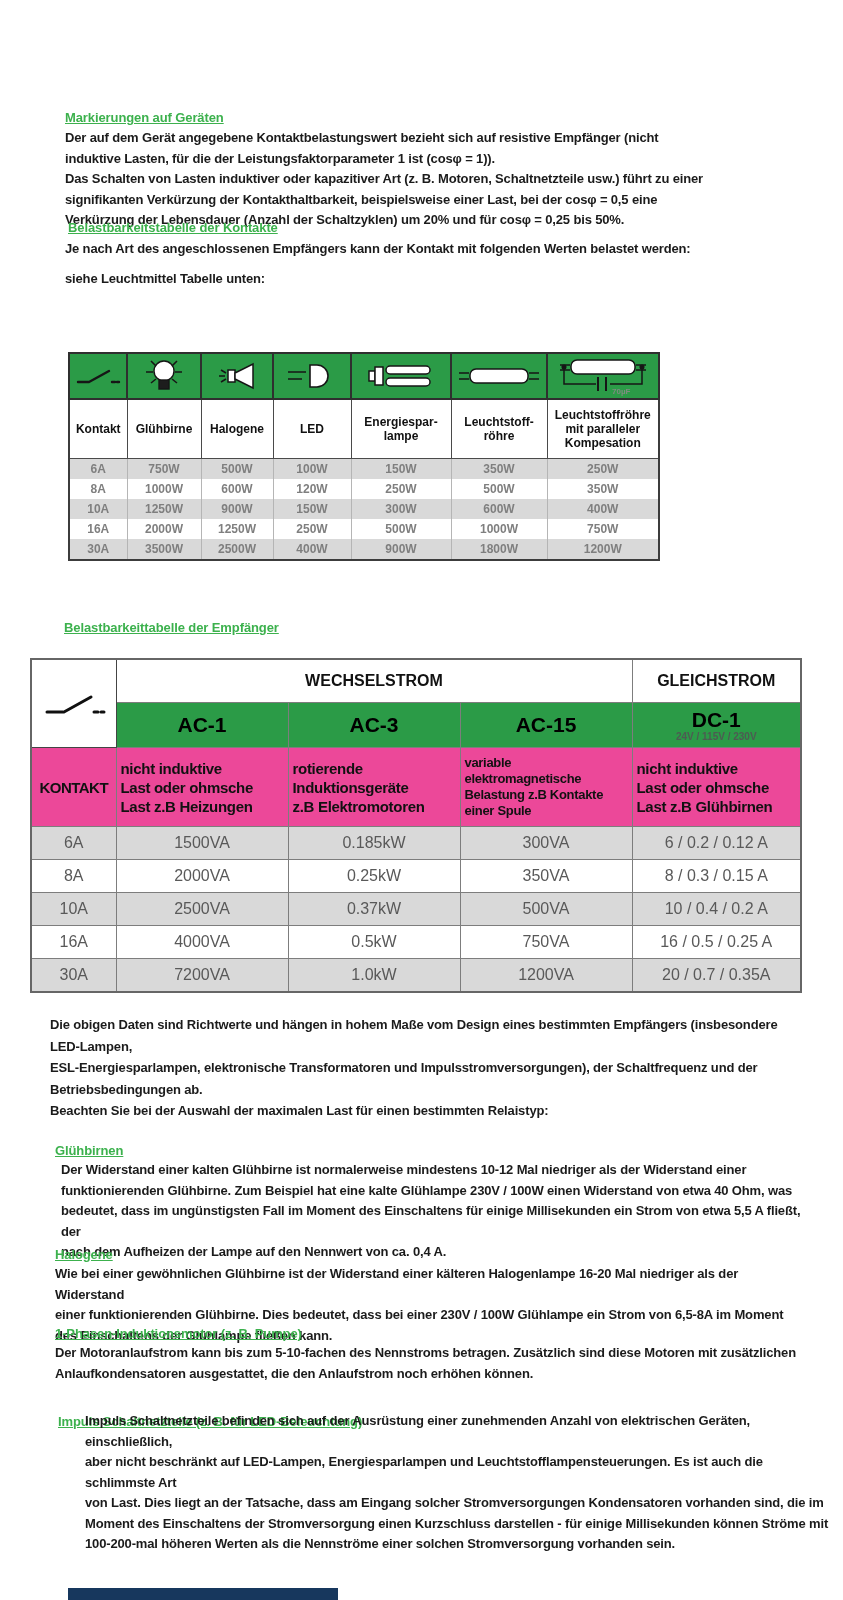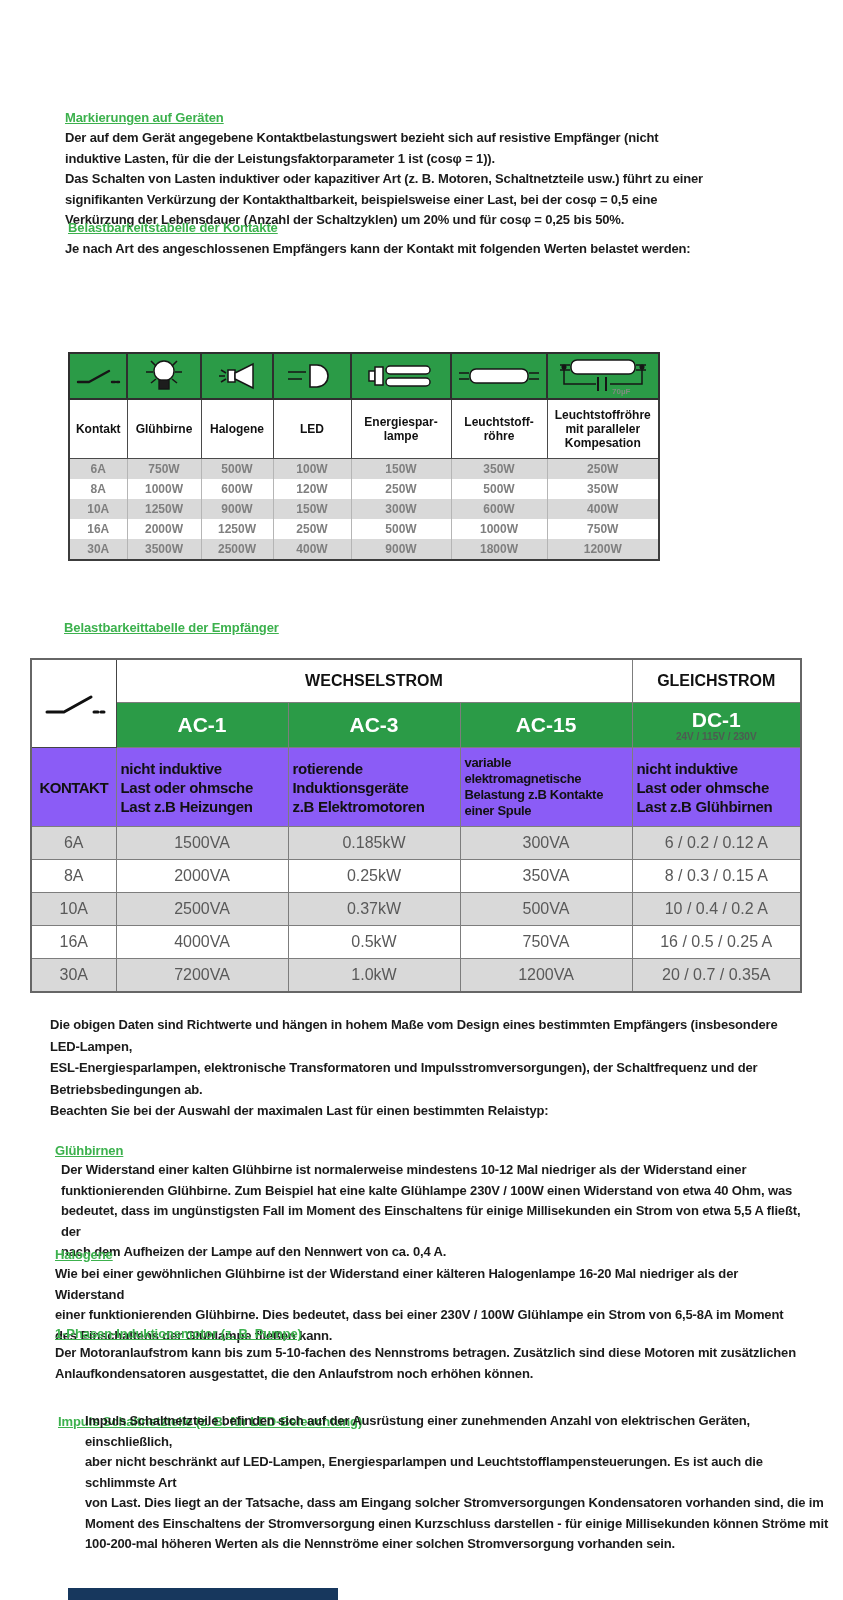"siehe Leuchtmittel Tabelle unten:" div.abs { html: none -> <div>siehe Leuchtmittel Tabelle unten:</div> }
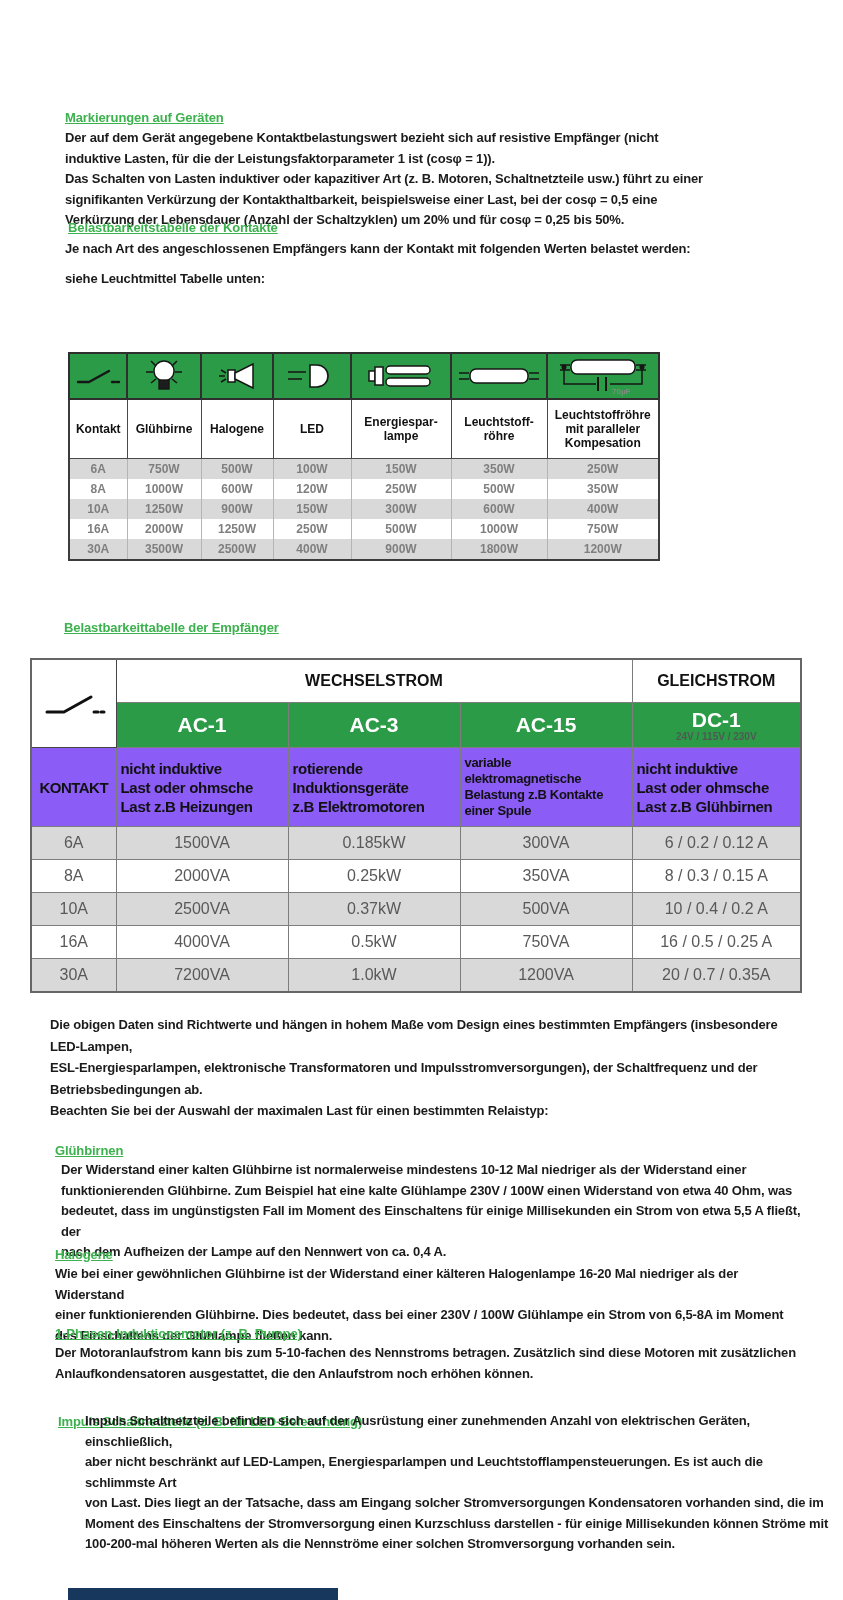"AC-1" .t2 .ac-label { color: #ffffff -> #000000 }
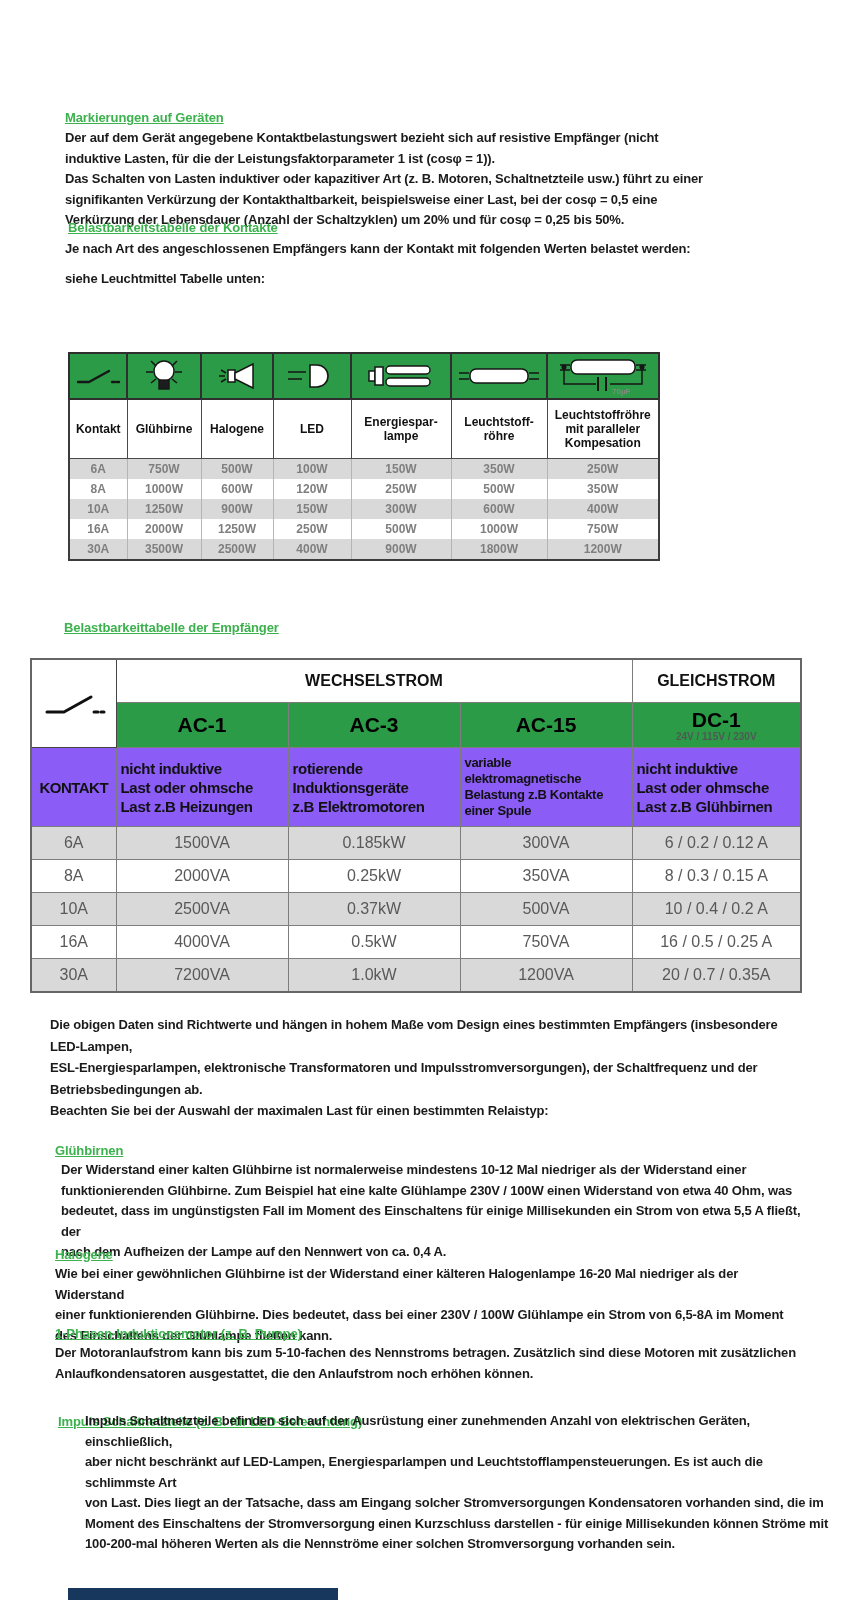"nicht induktive" .t2 .desc th { background: #8b5cf6 -> #ec4899 }
